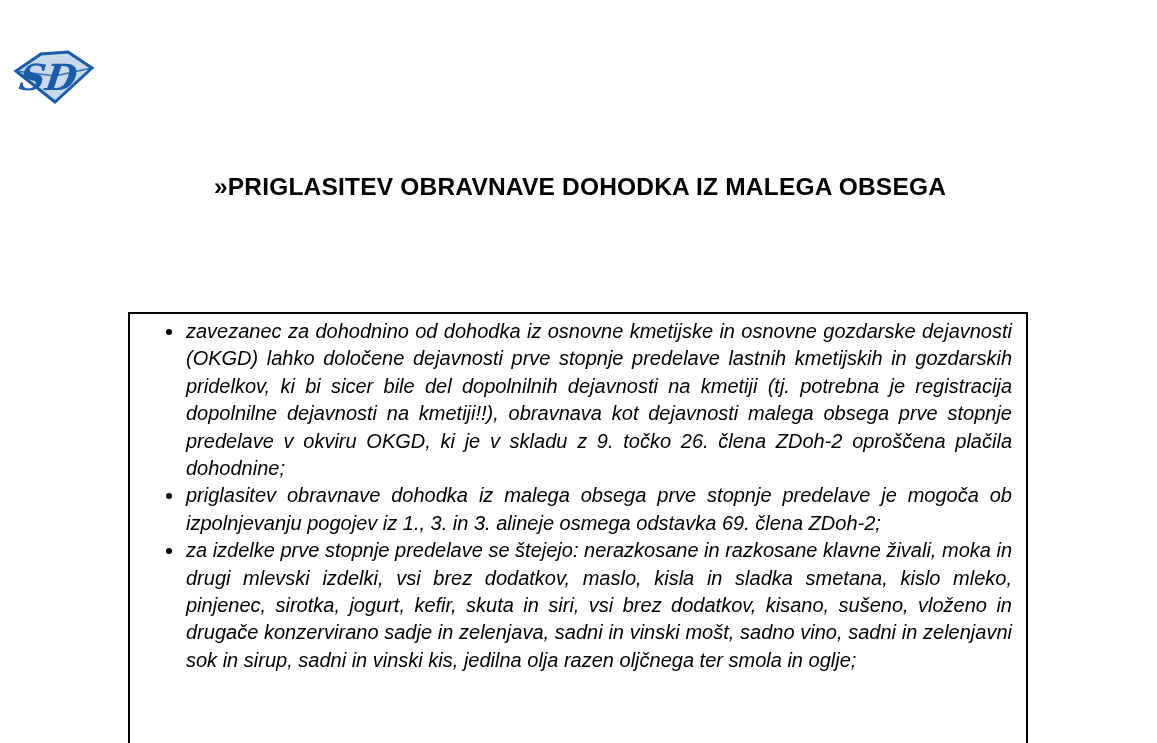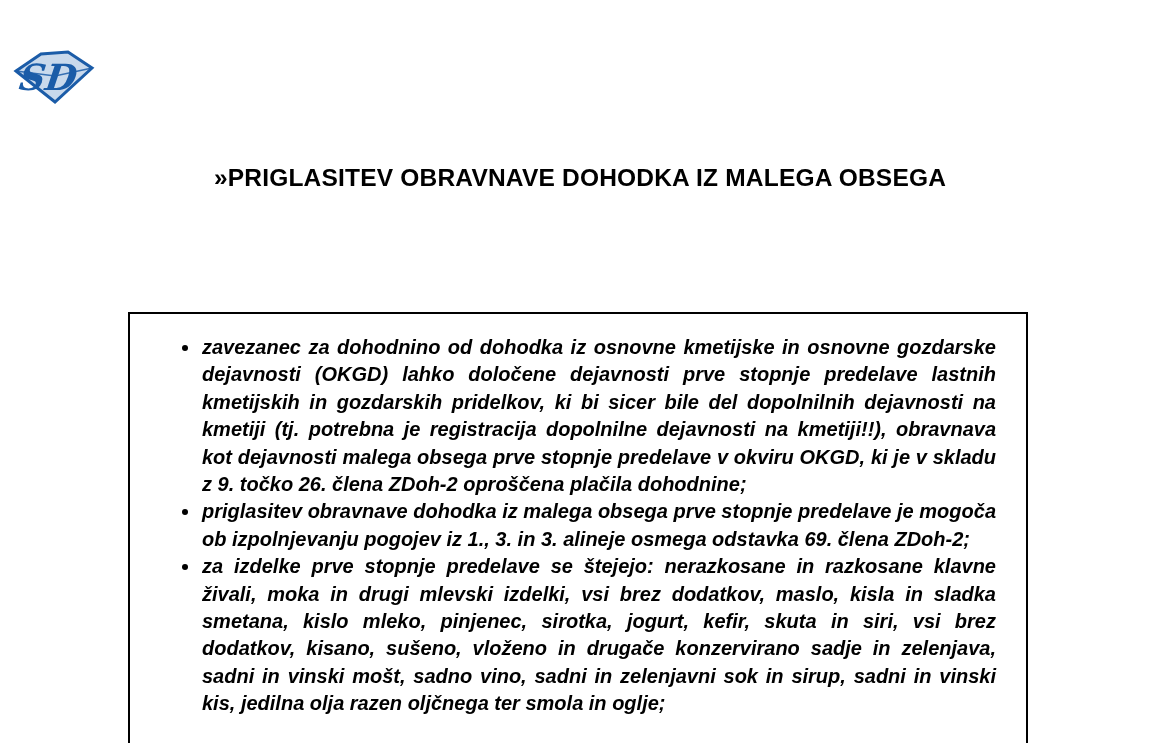"»PRIGLASITEV OBRAVNAVE DOHODKA IZ MALEGA" .title { top: 163px -> 172px }
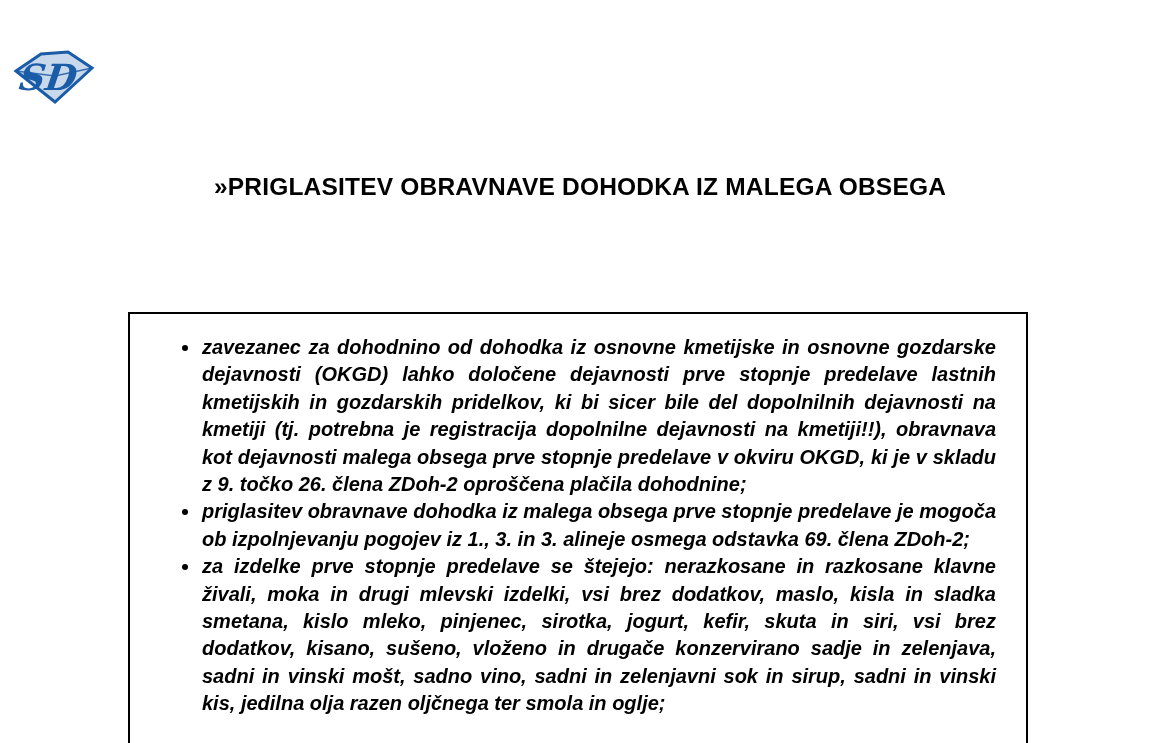"zavezanec za dohodnino od dohodka" .bullets { font-weight: bold -> none; margin: 16px -> 0 }
